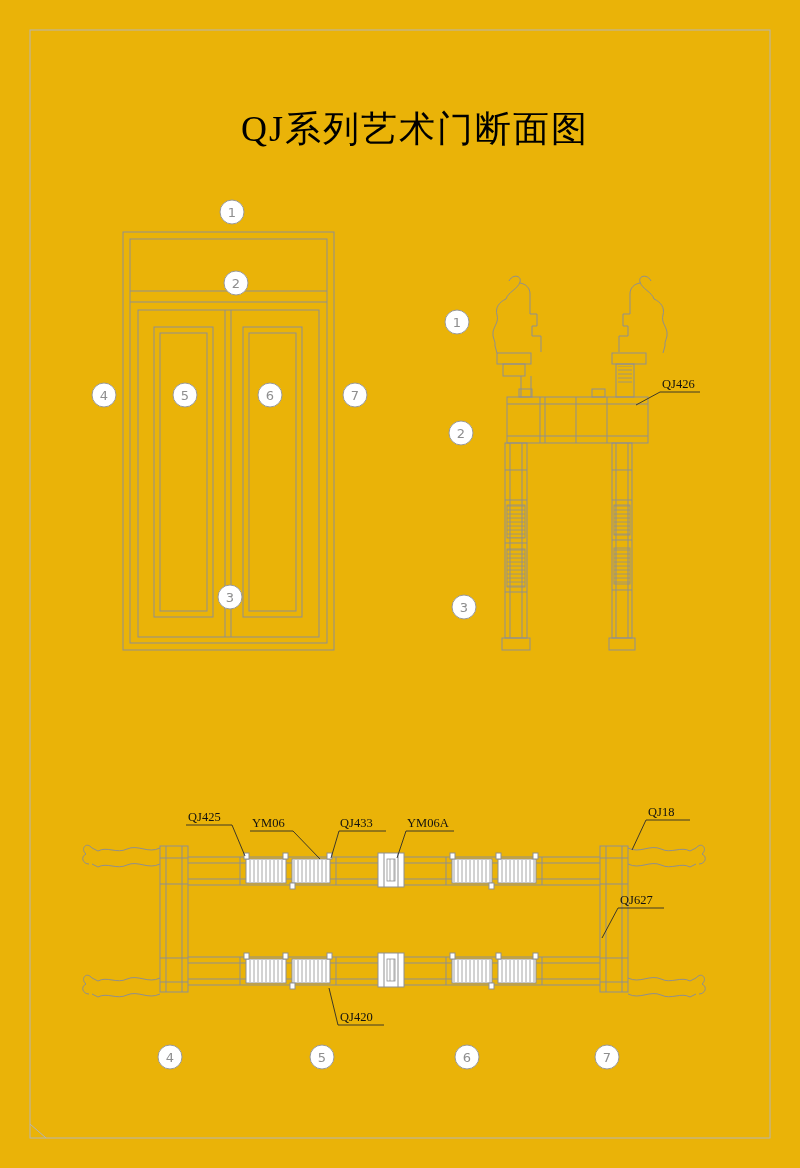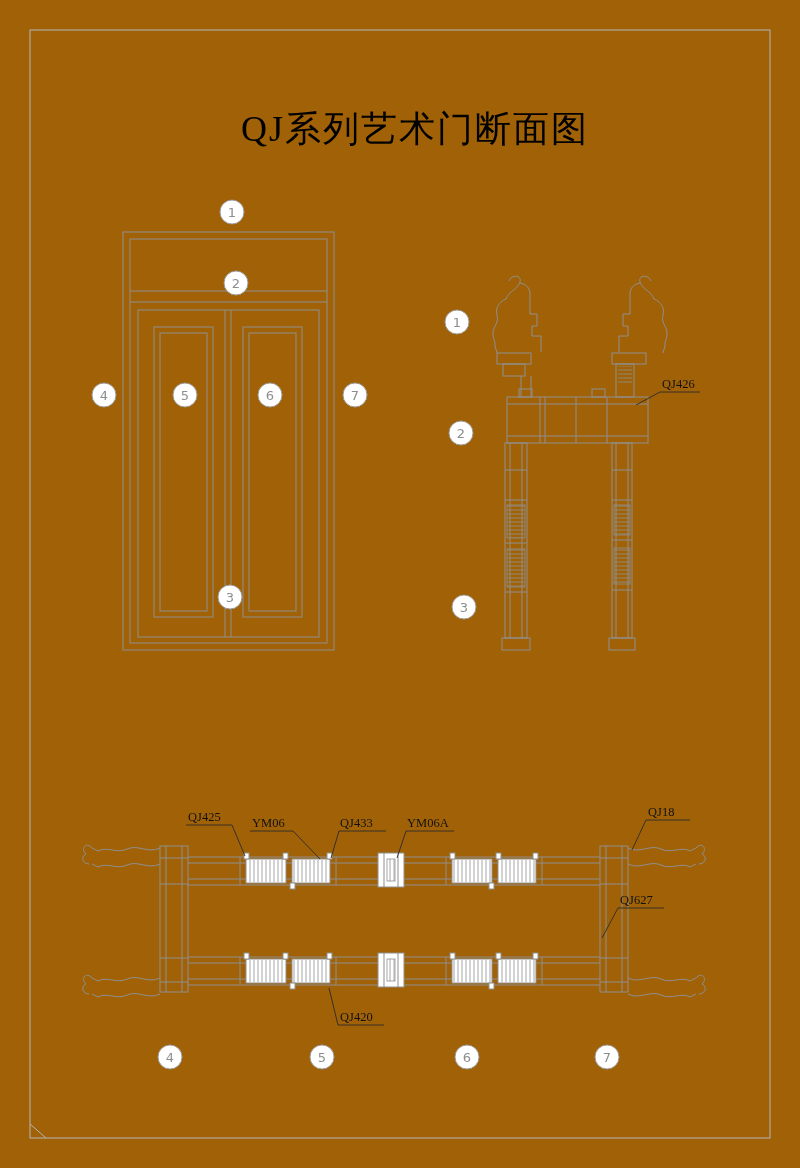"QJ系列艺术门断面图" .sheet { background: #a16207 -> #eab308 }
